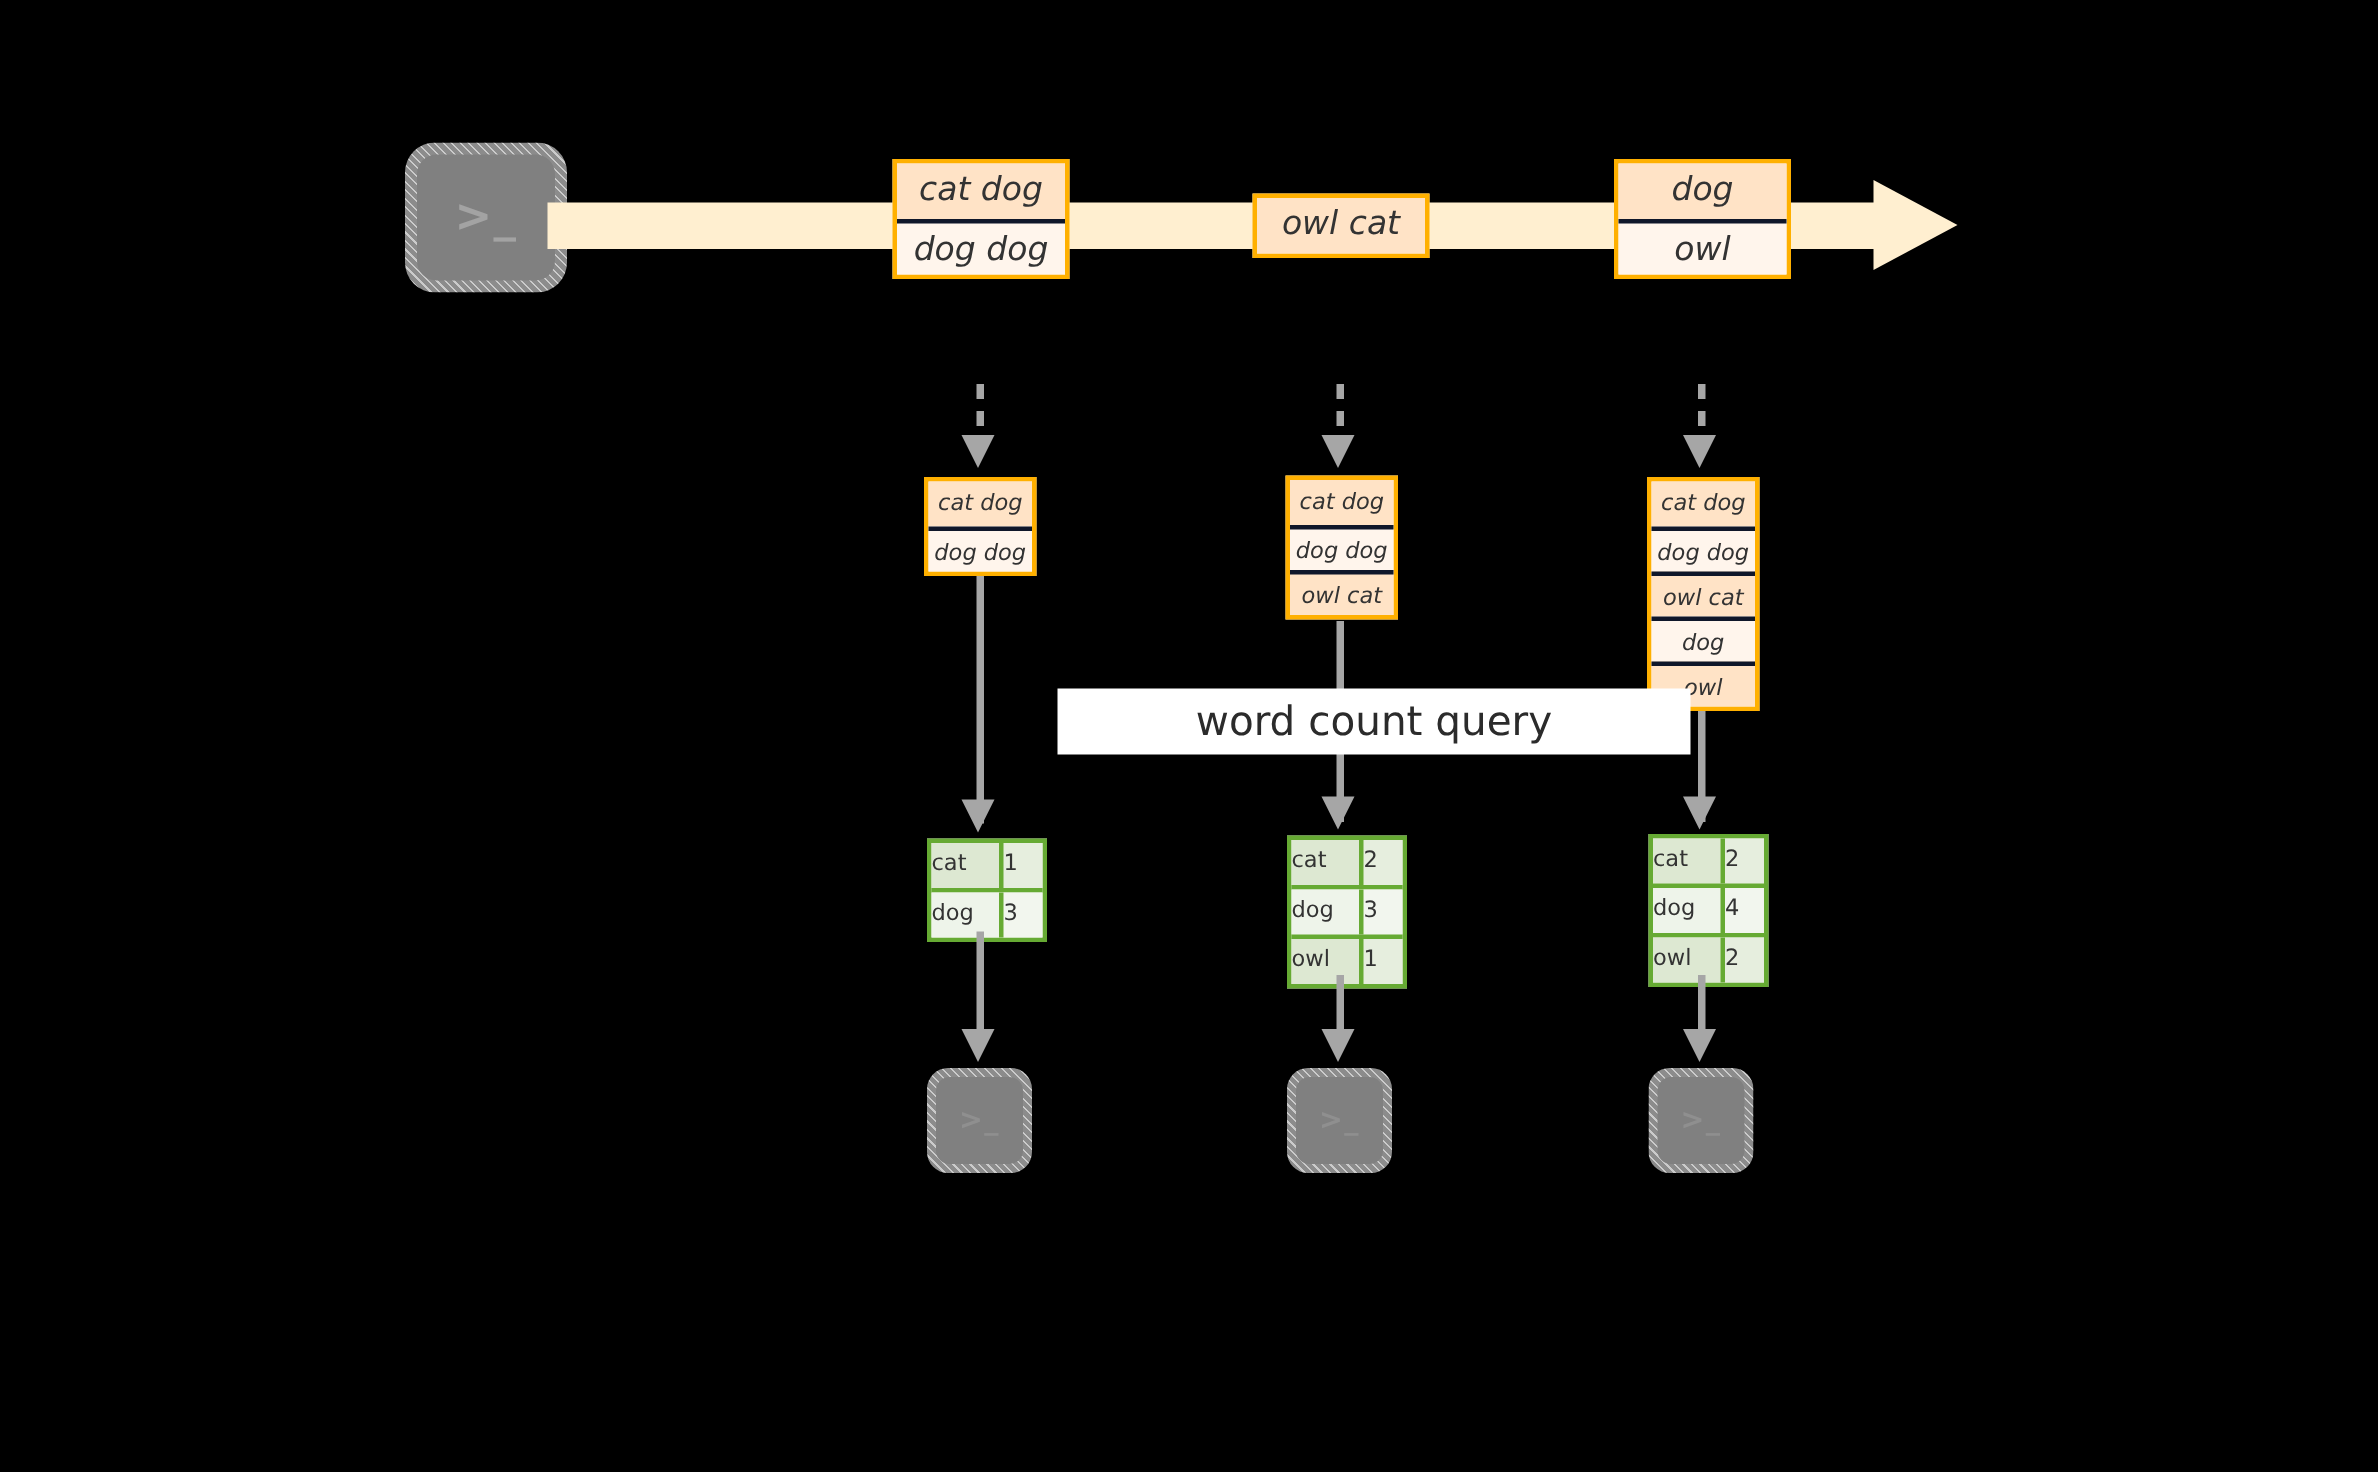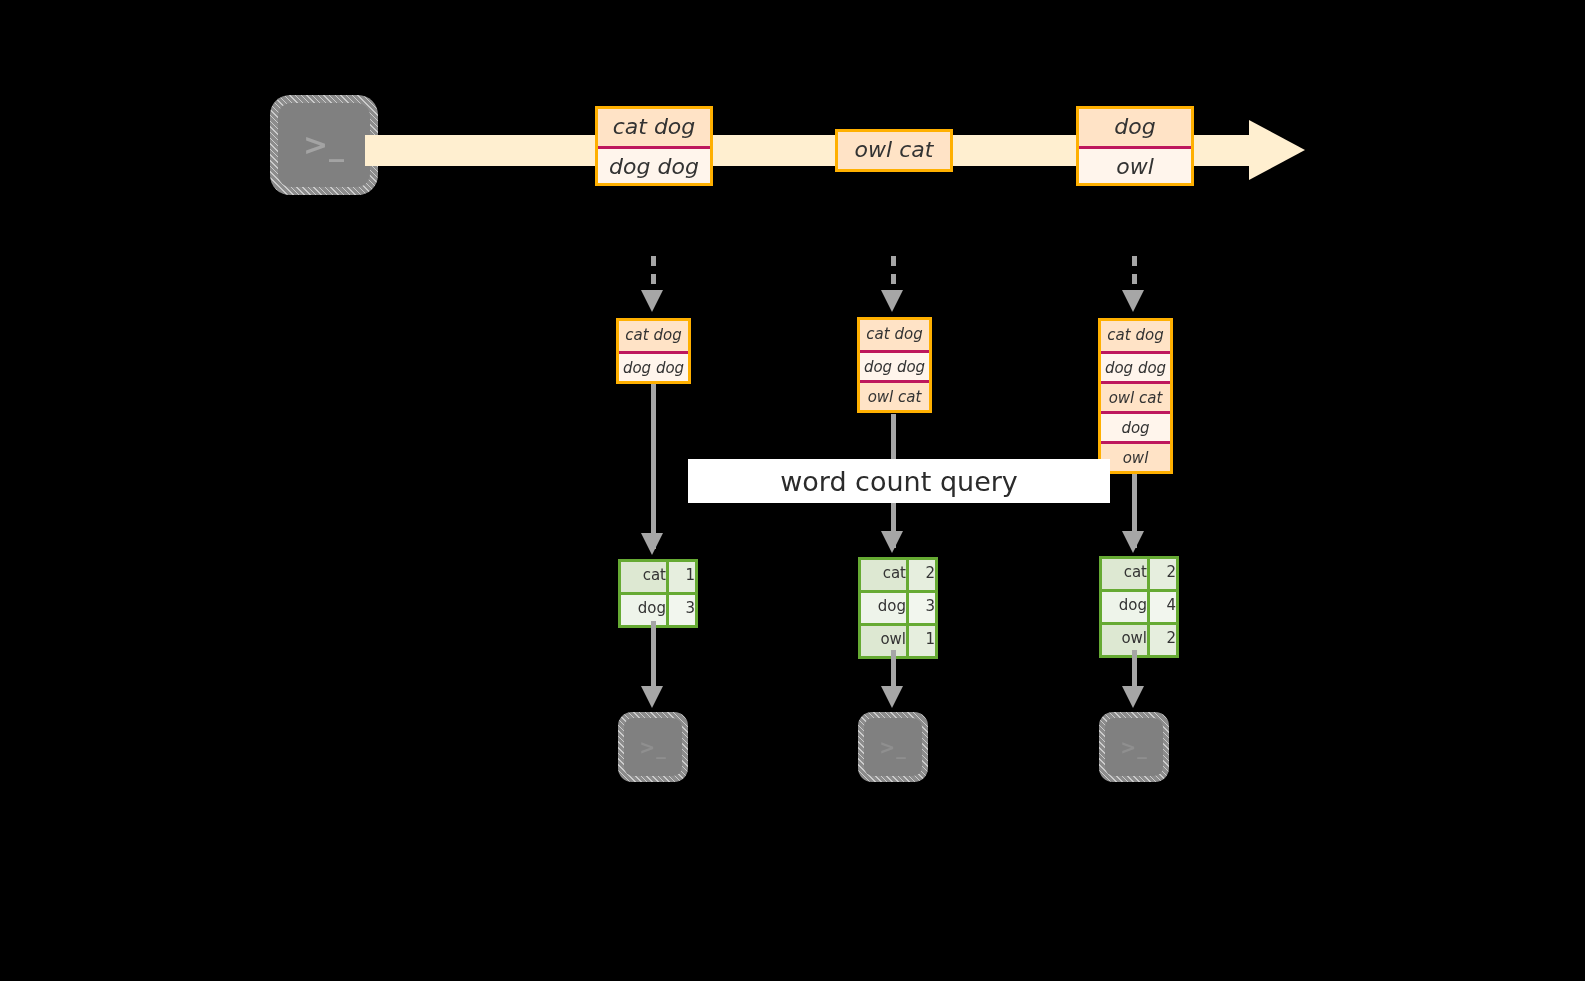"dog dog" .orow + .orow { border-top: 3px solid #be185d -> 3px solid #0f172a }
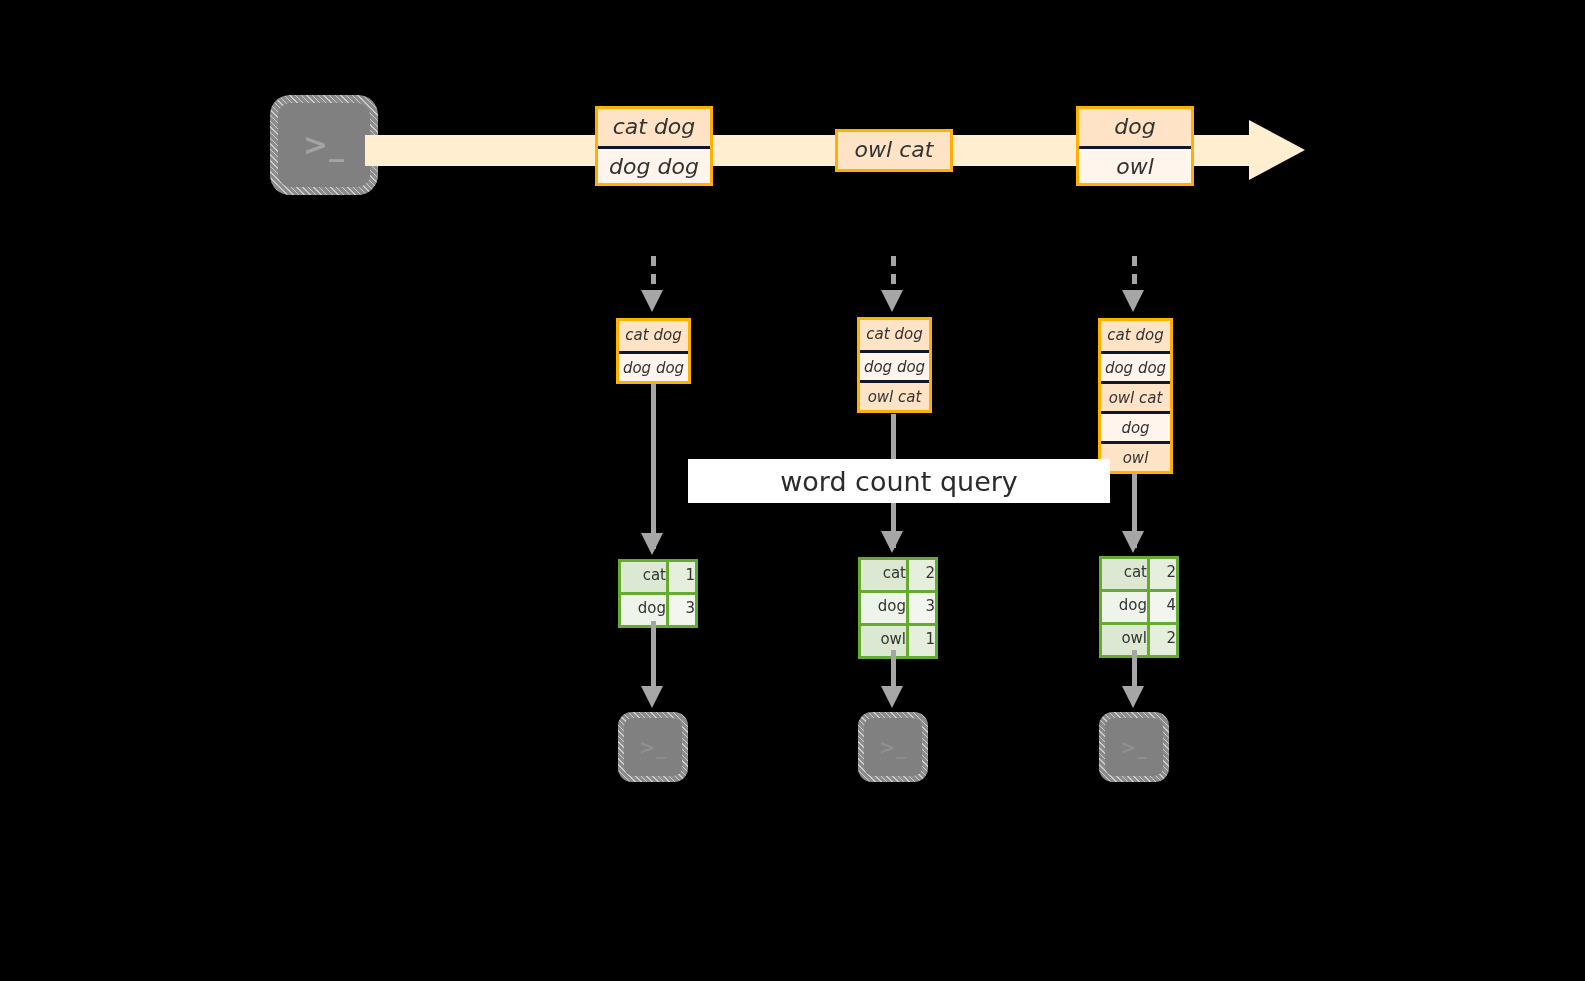"word count query" .querylabel { margin-left: none -> 17px }
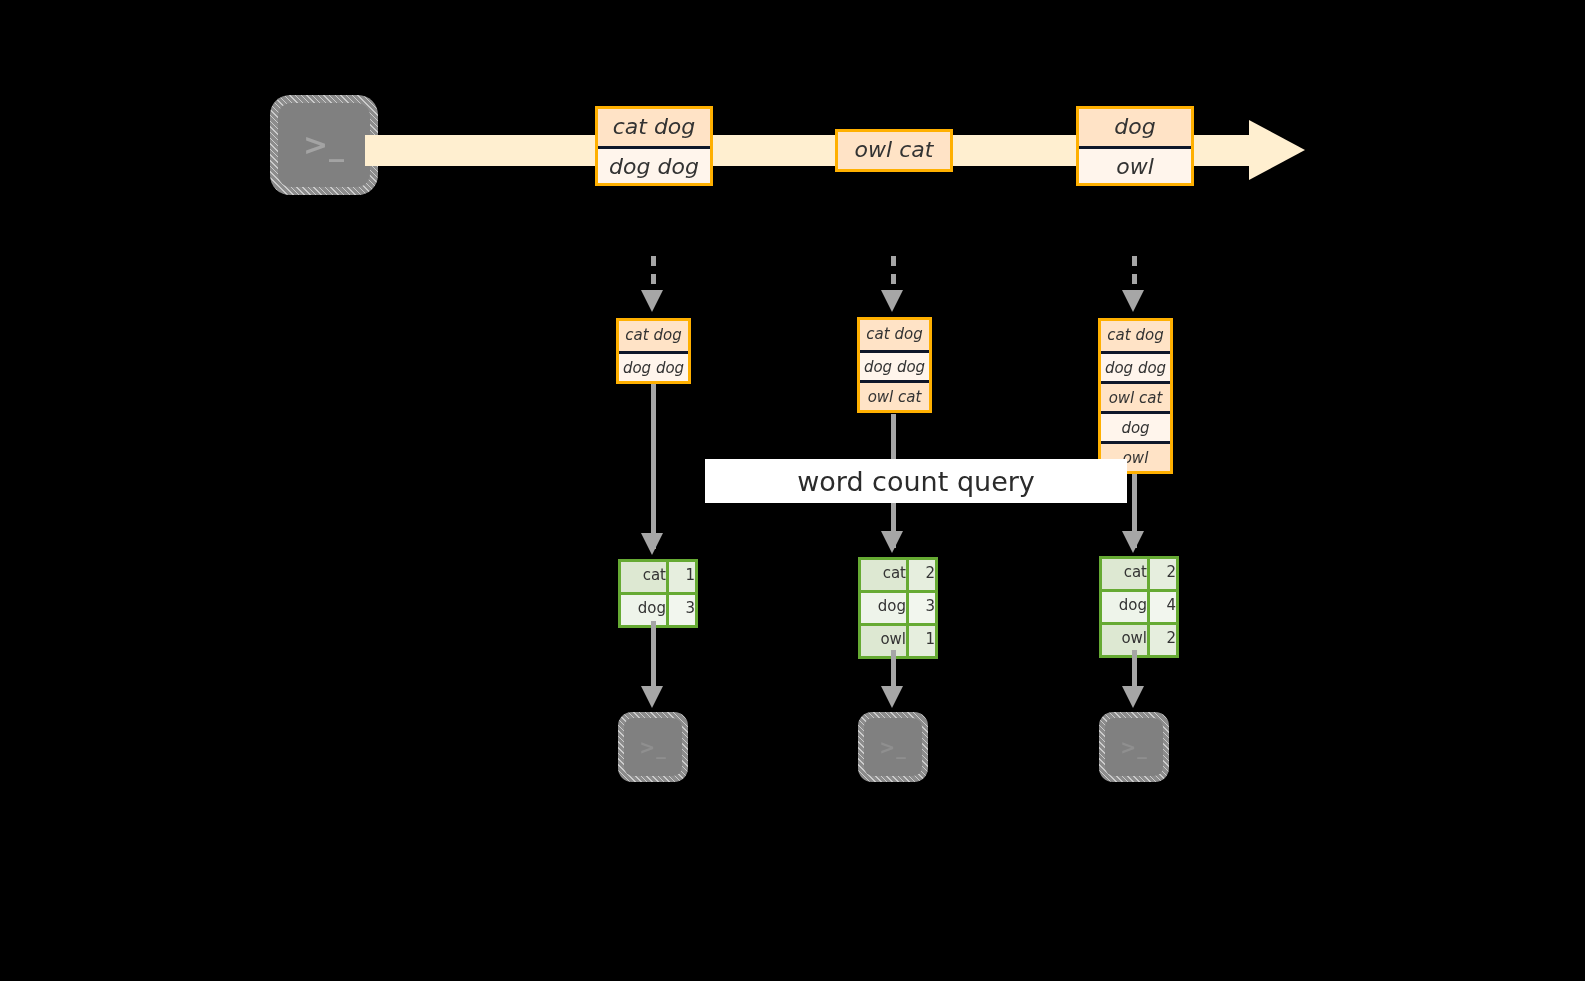"cat" .gcell { text-align: right -> left }
